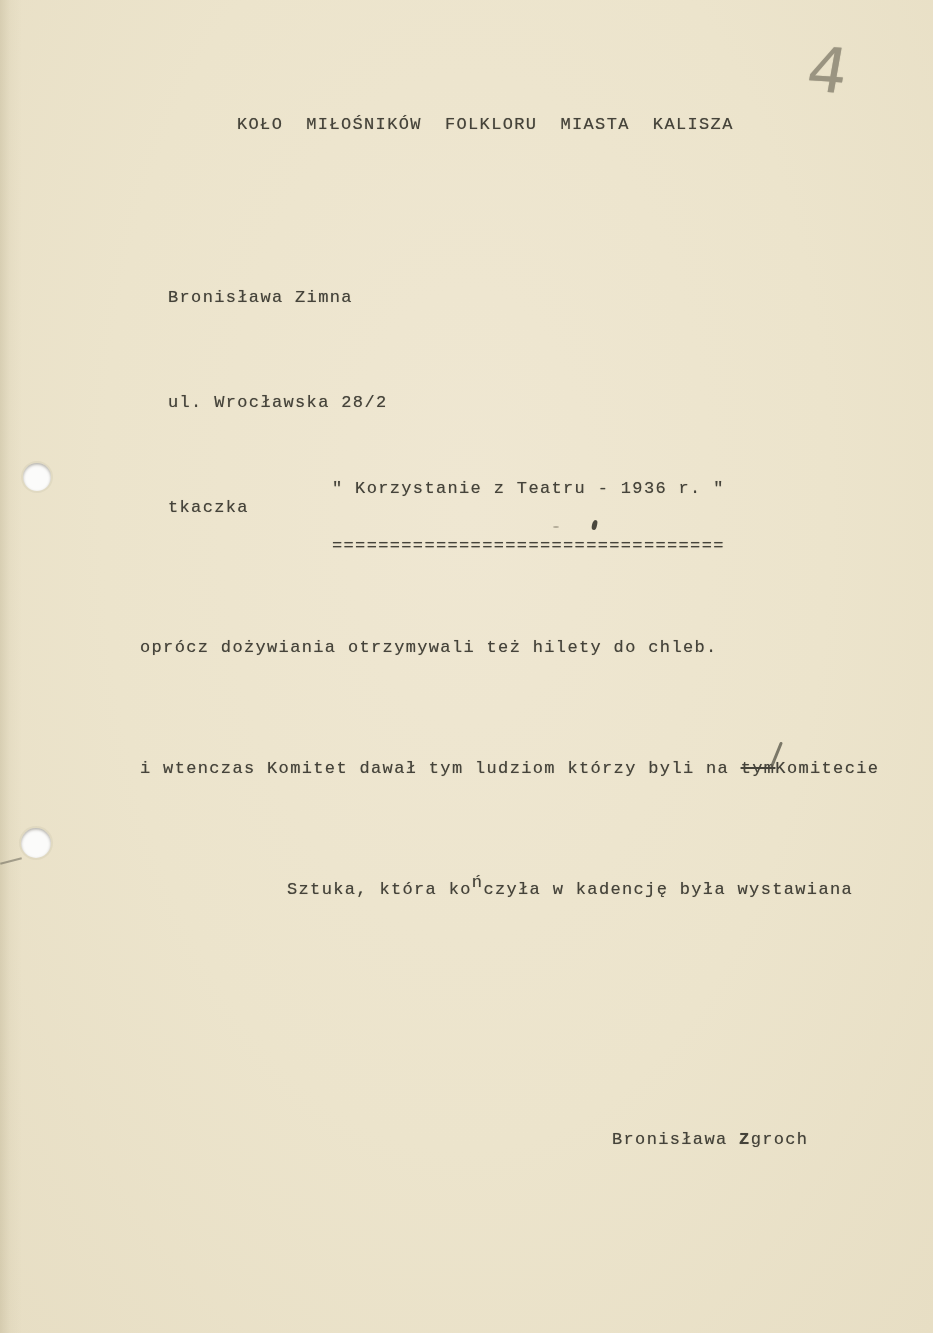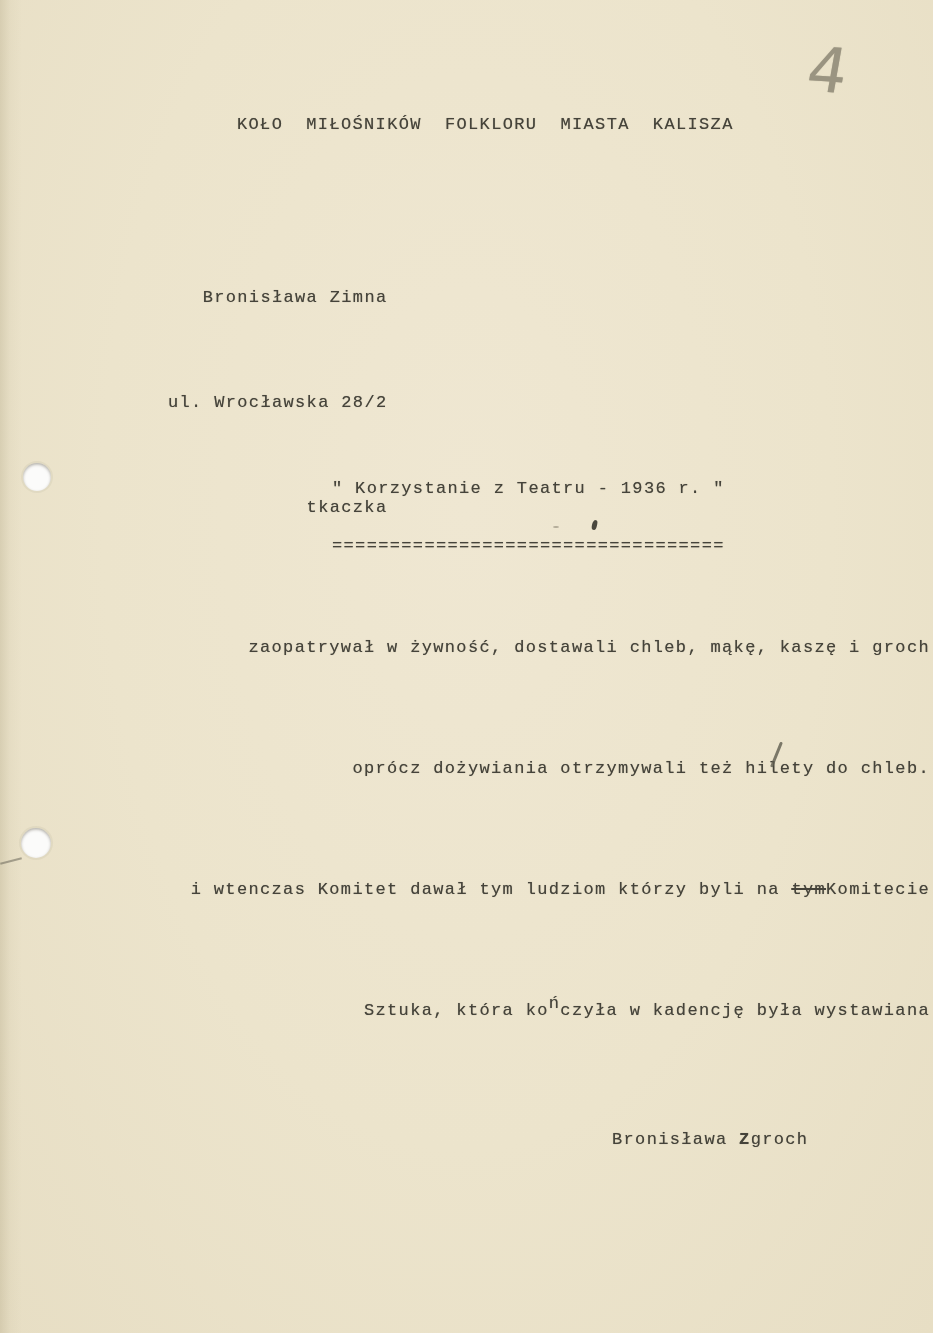"KOŁO MIŁOŚNIKÓW FOLKLORU MIASTA KALISZA" .typed { text-align: right -> none }
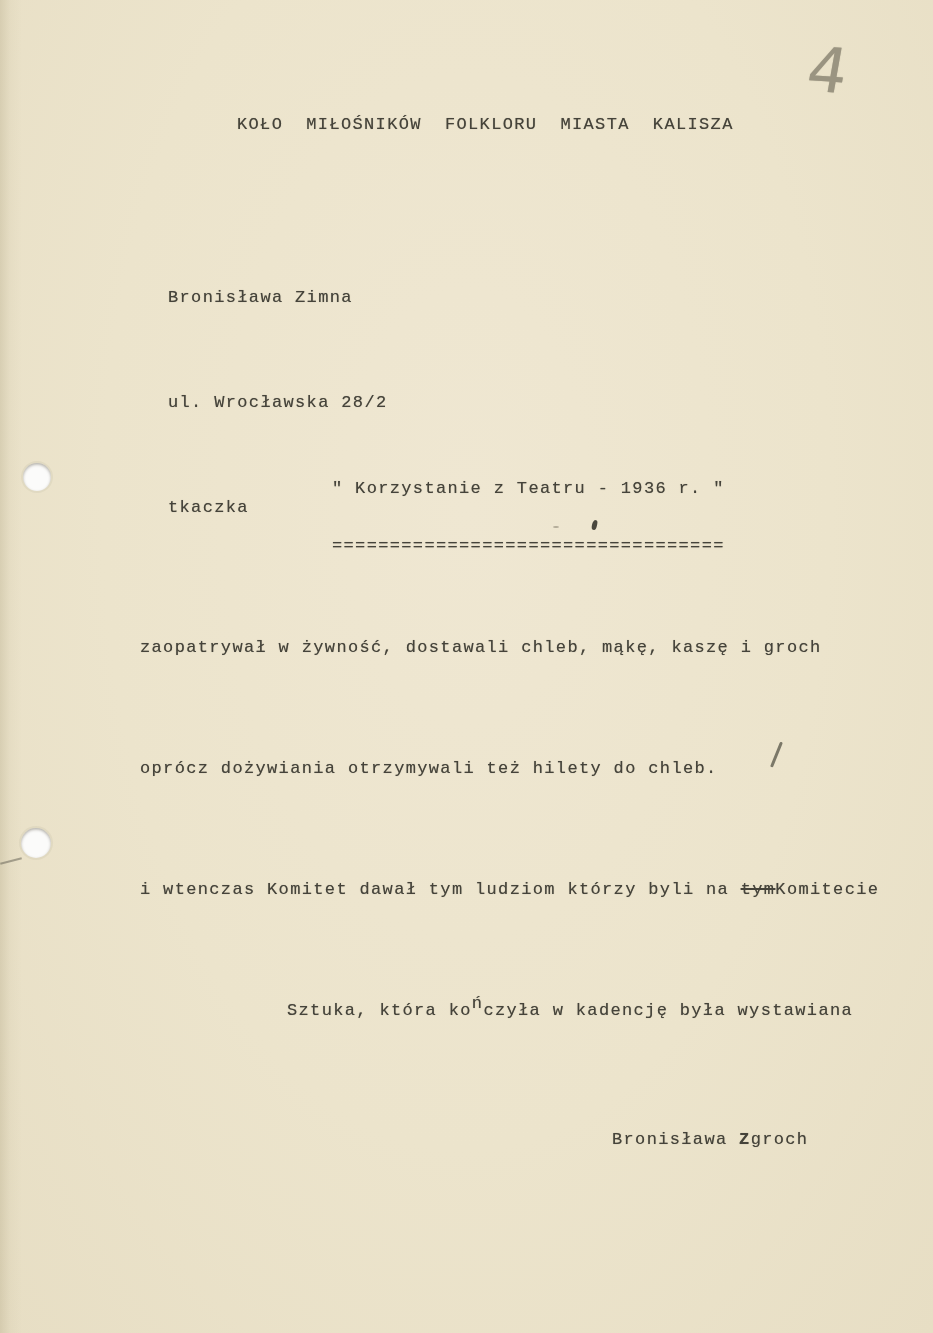"zaopatrywał w żywność, dostawali chleb," div.line { html: <div>zaopatrywał w żywność, dostawali chleb, mąkę, kaszę i groch</div> -> none }
